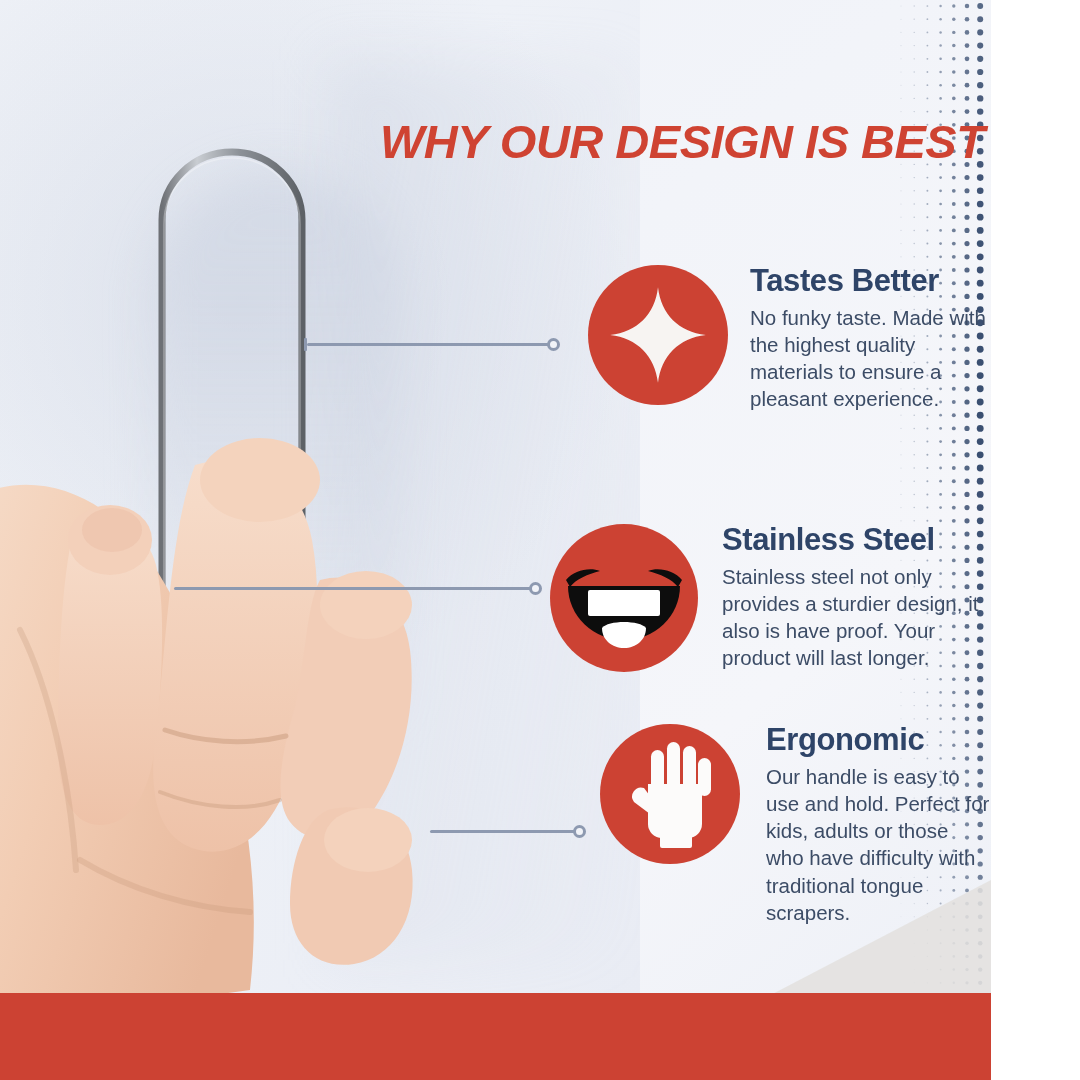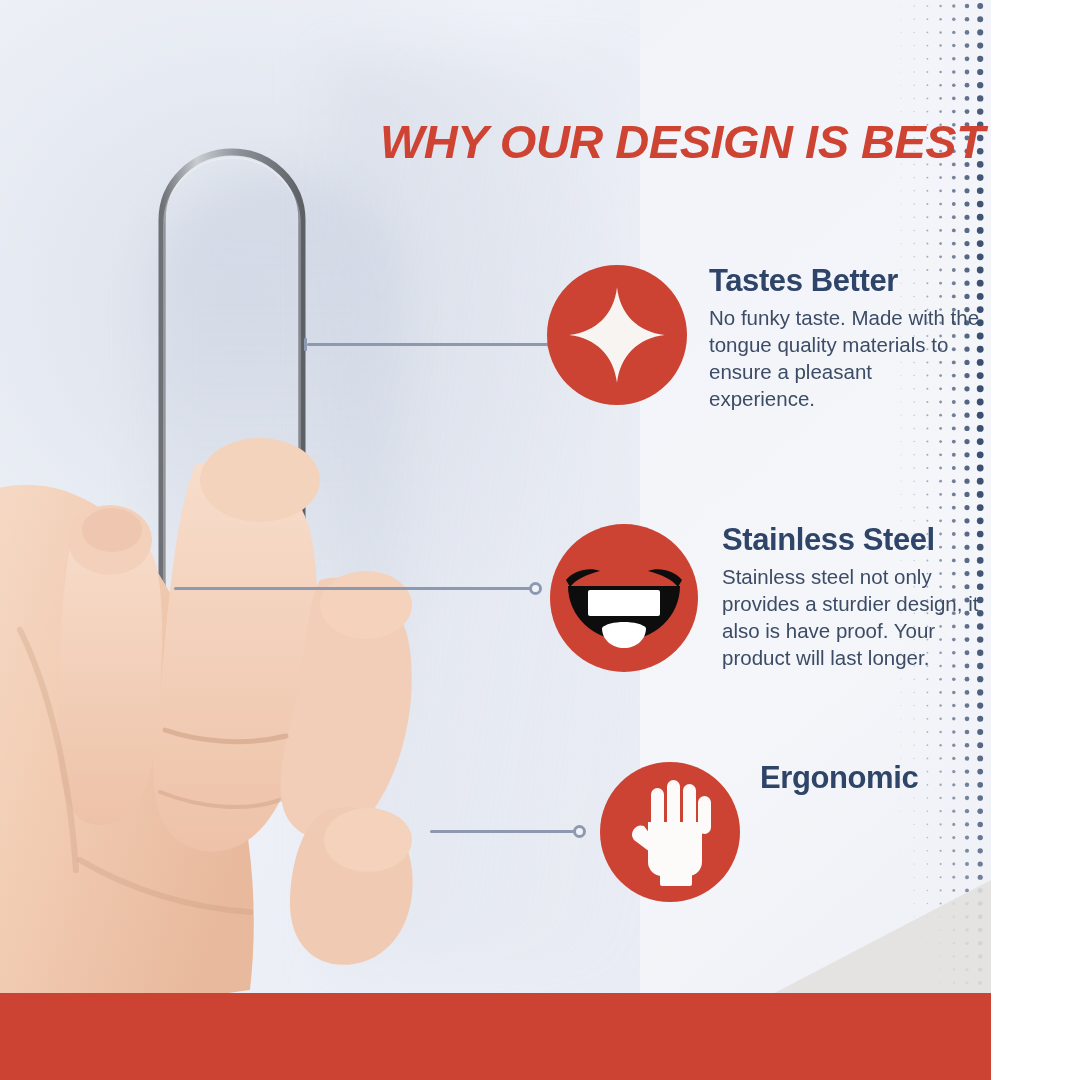"Tastes Better" #feature-1 { left: 547px -> 588px }
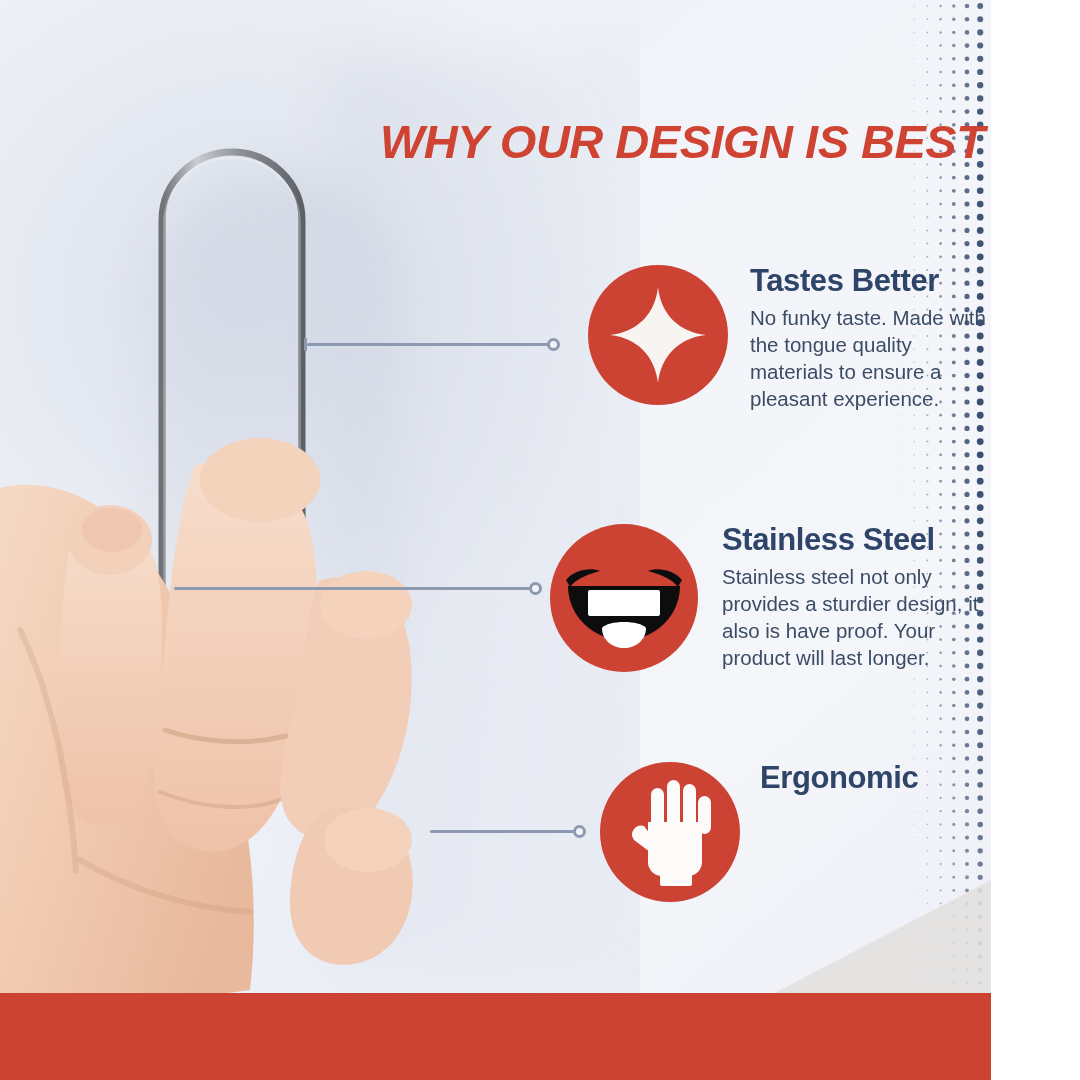"No funky taste. Made with" p.fbody { text: tongue -> highest }
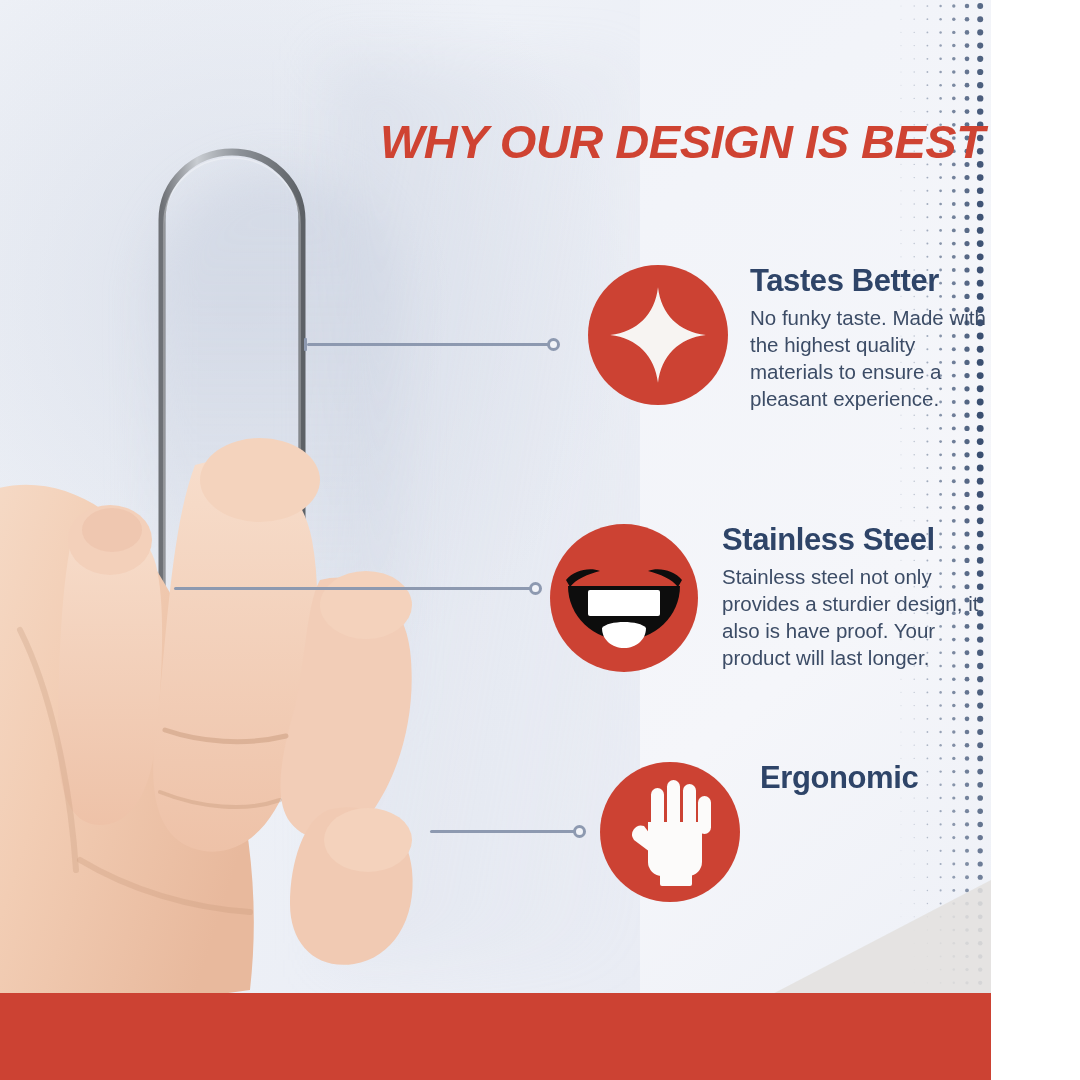"Ergonomic" #feature-3 { gap: none -> 6px; top: 762px -> 724px }
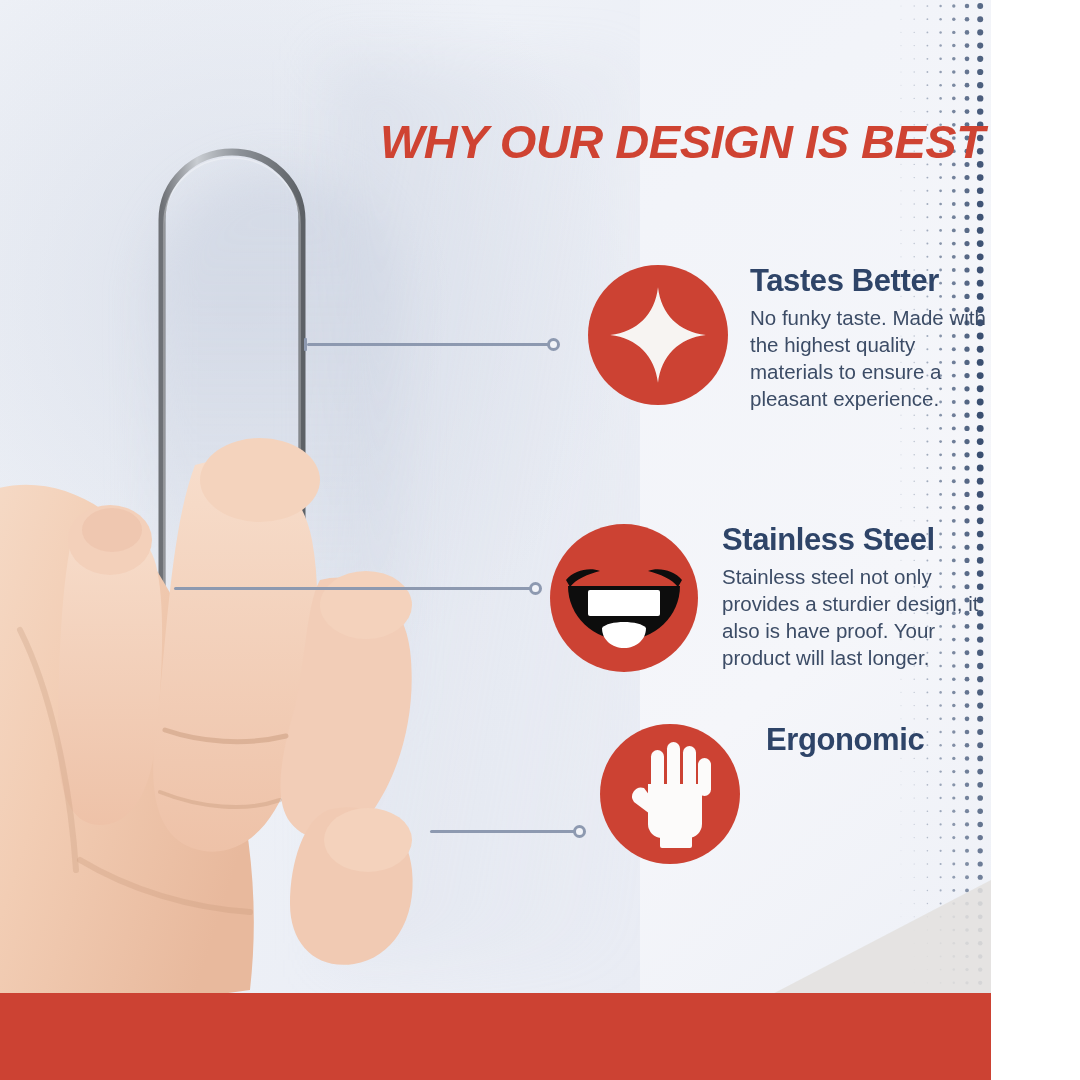"Our handle is easy to" p.fbody { html: none -> <p>Our handle is easy to use and hold. Perfect for kids, adults or those who have difficulty with traditional tongue scrapers.</p> }
